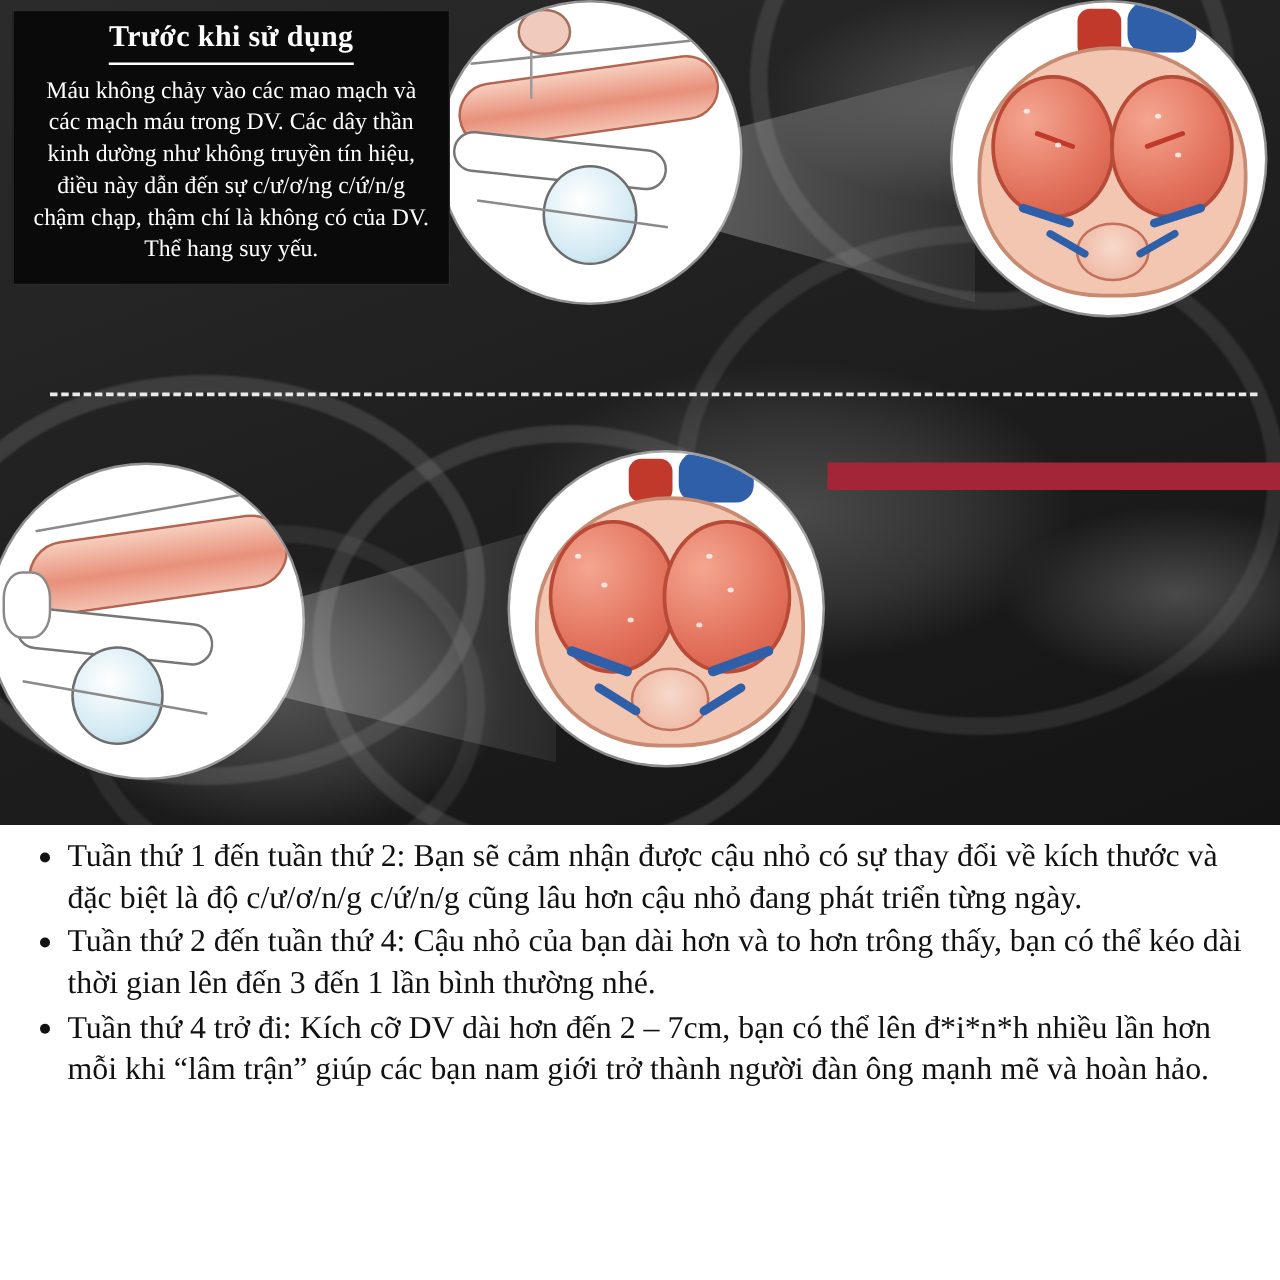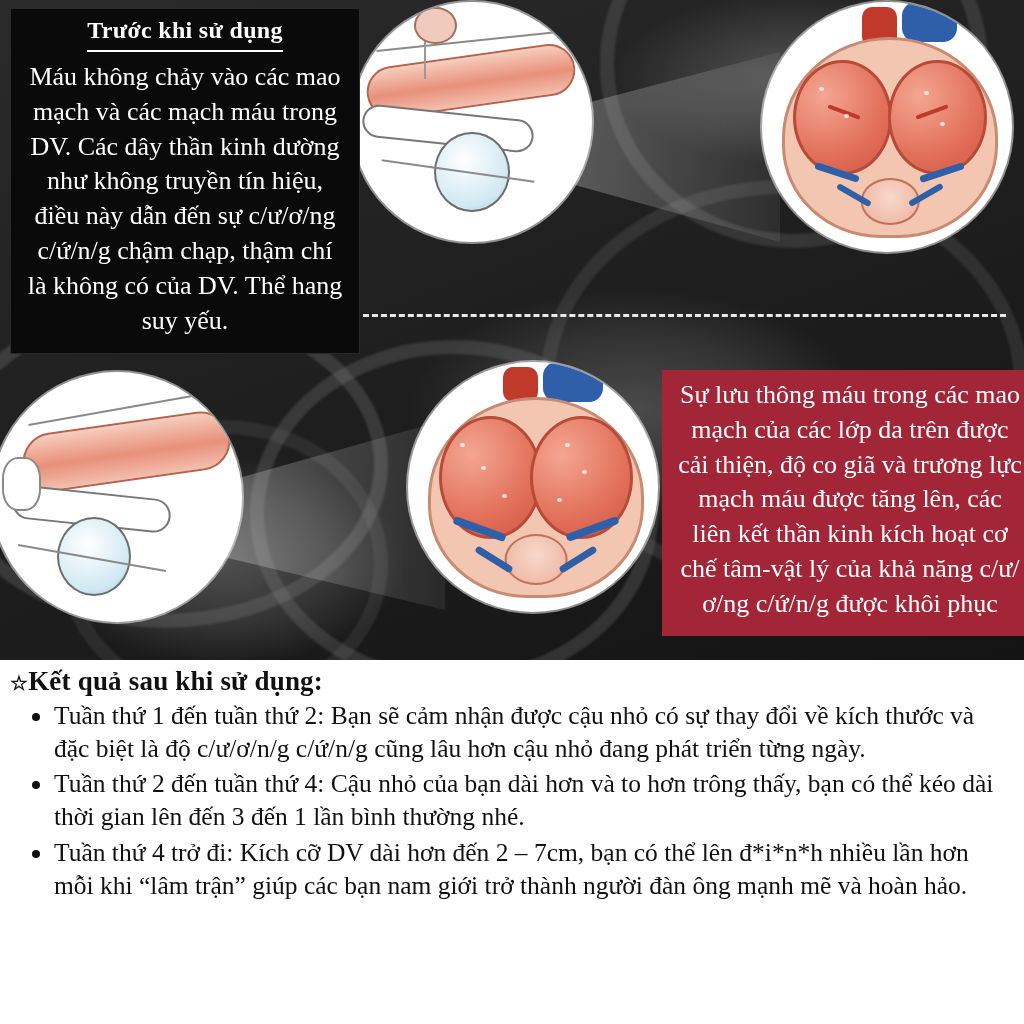"Máu không chảy vào các" .label-text { font-size: 26px -> 19px }
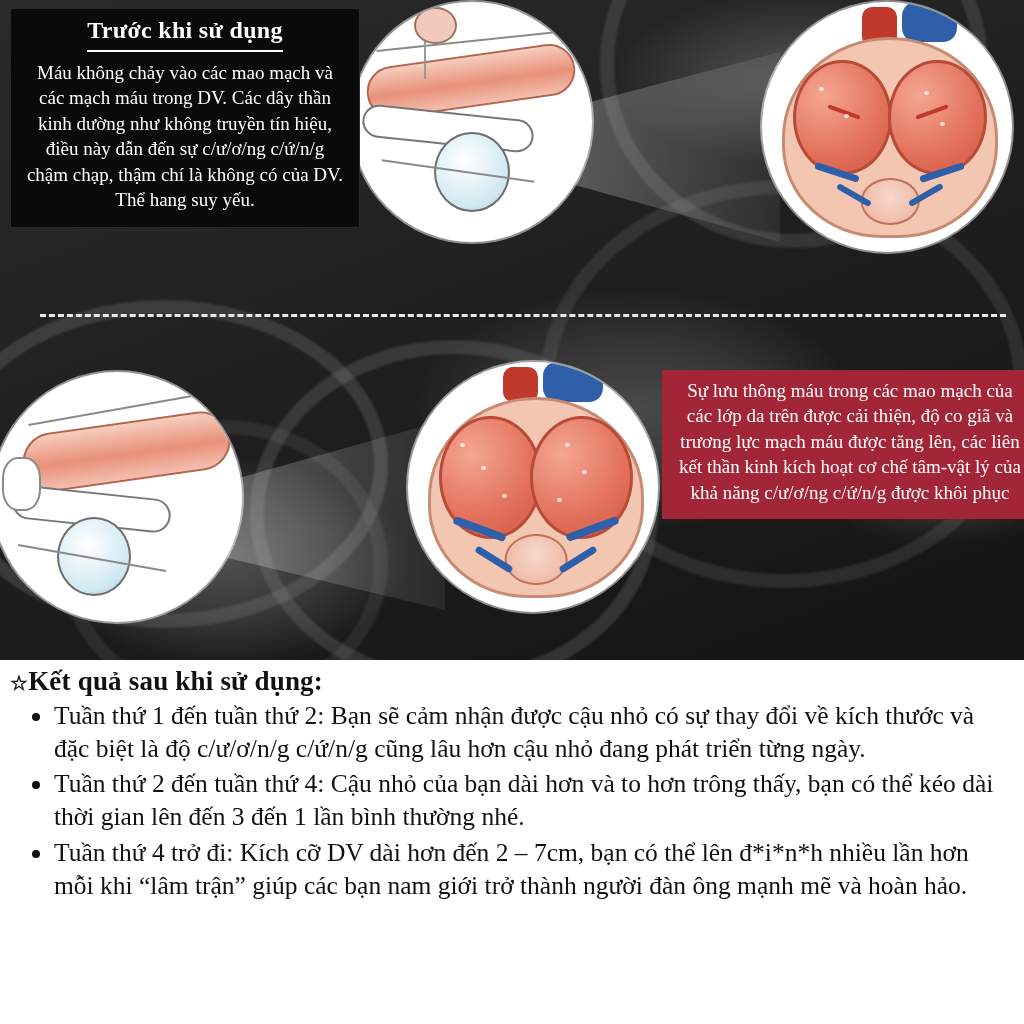"Sự lưu thông máu trong" div.label-text { html: <div>Sự lưu thông máu trong các mao mạch của các lớp da trên được cải thiện, độ co giã và trương lực mạch máu được tăng lên, các liên kết thần kinh kích hoạt cơ chế tâm-vật lý của khả năng c/ư/ơ/ng c/ứ/n/g được khôi phục</div> -> none }
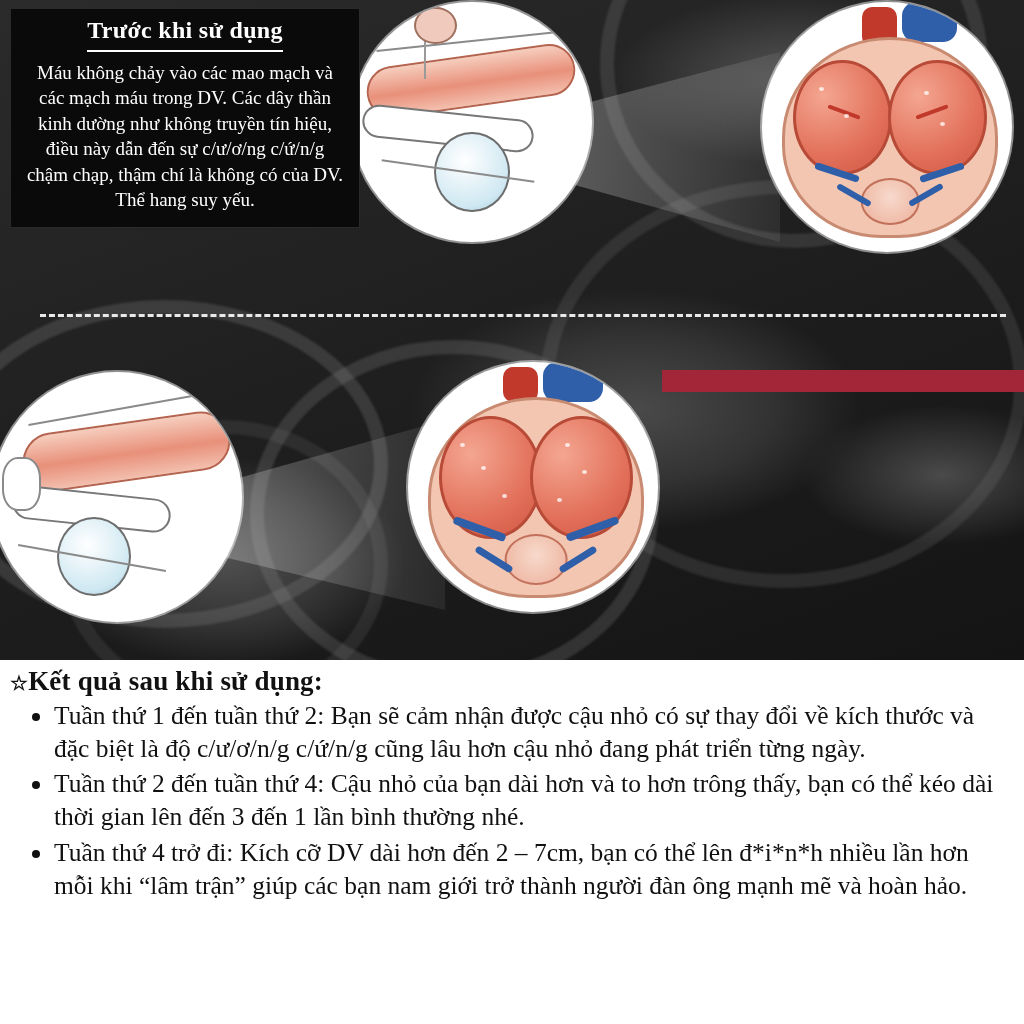"☆Kết quả sau khi sử" h2 { html: <h2> <span>☆</span><span>Kết quả sau khi sử dụng:</span> </h2> -> none }
